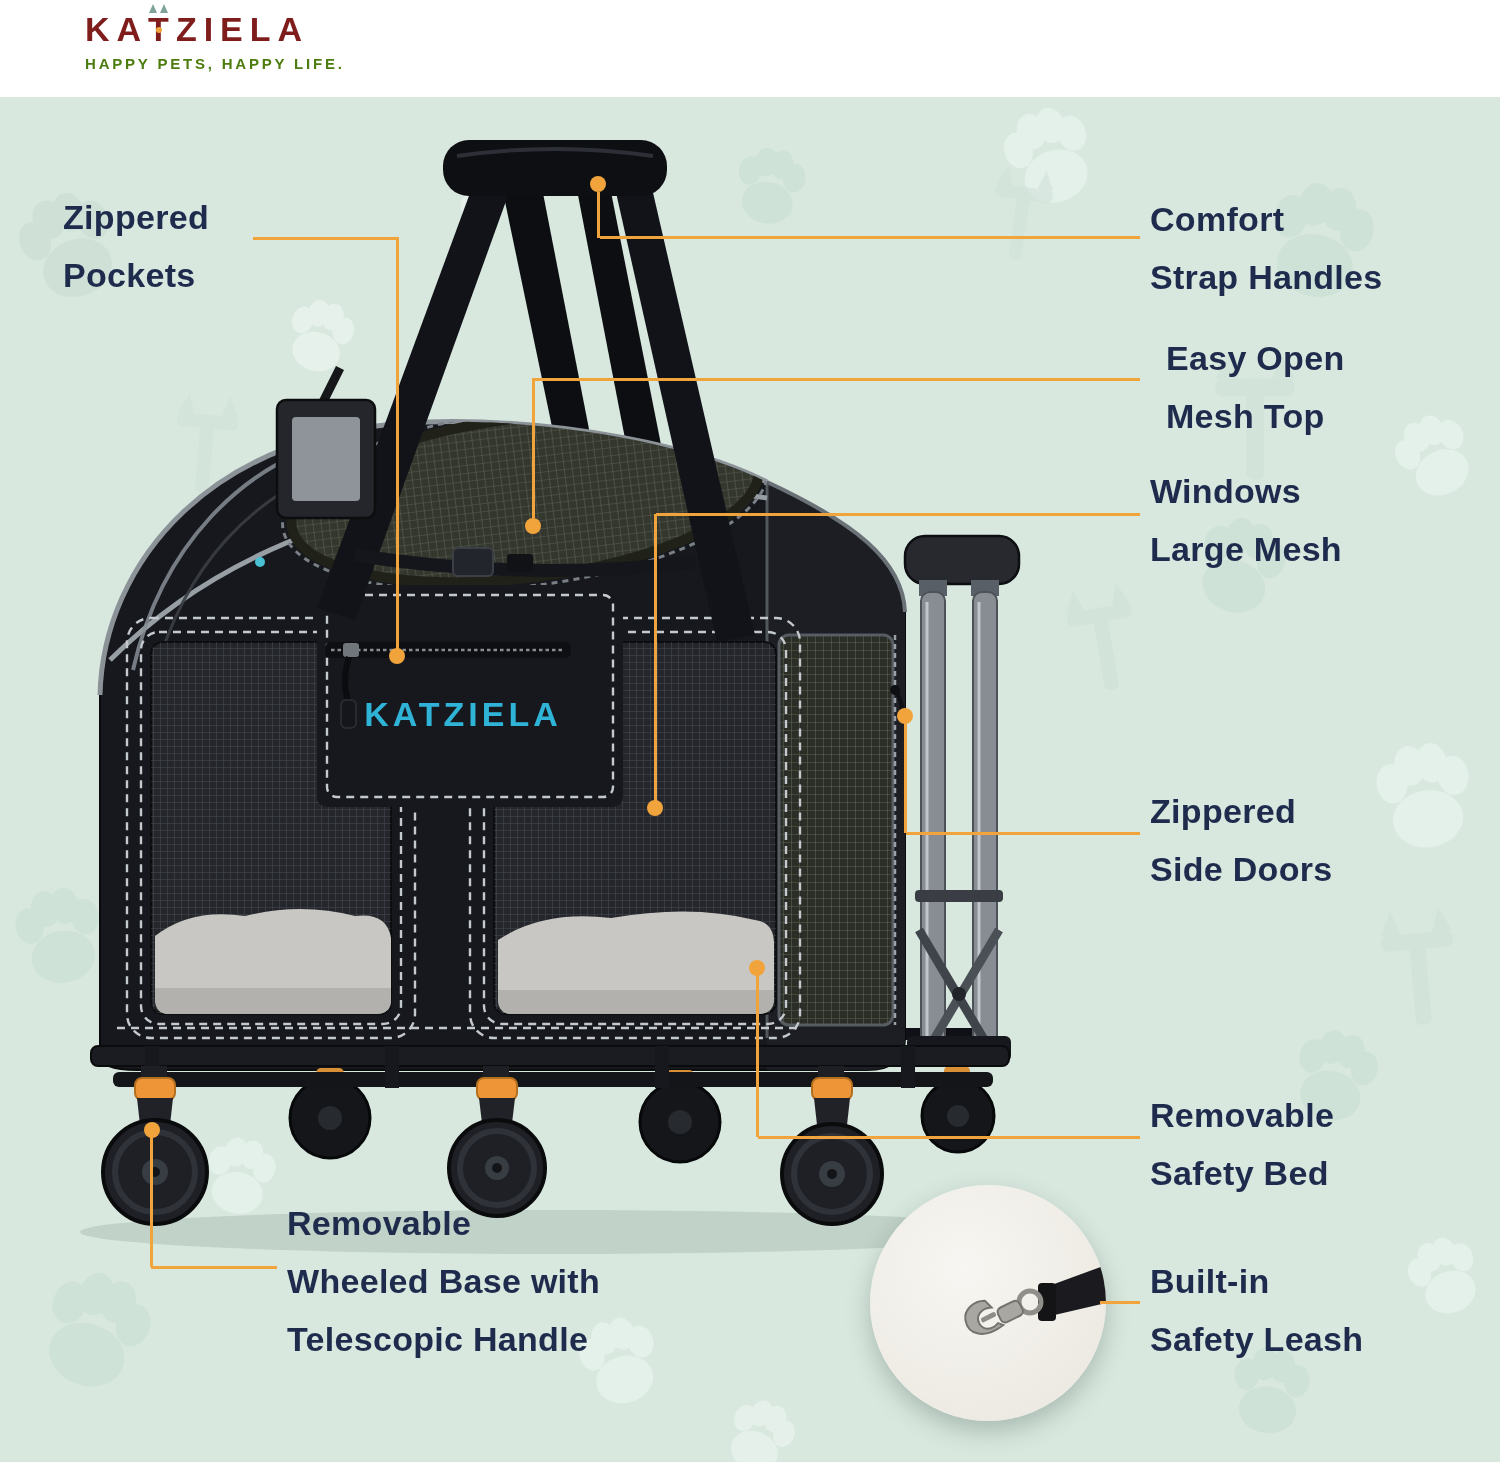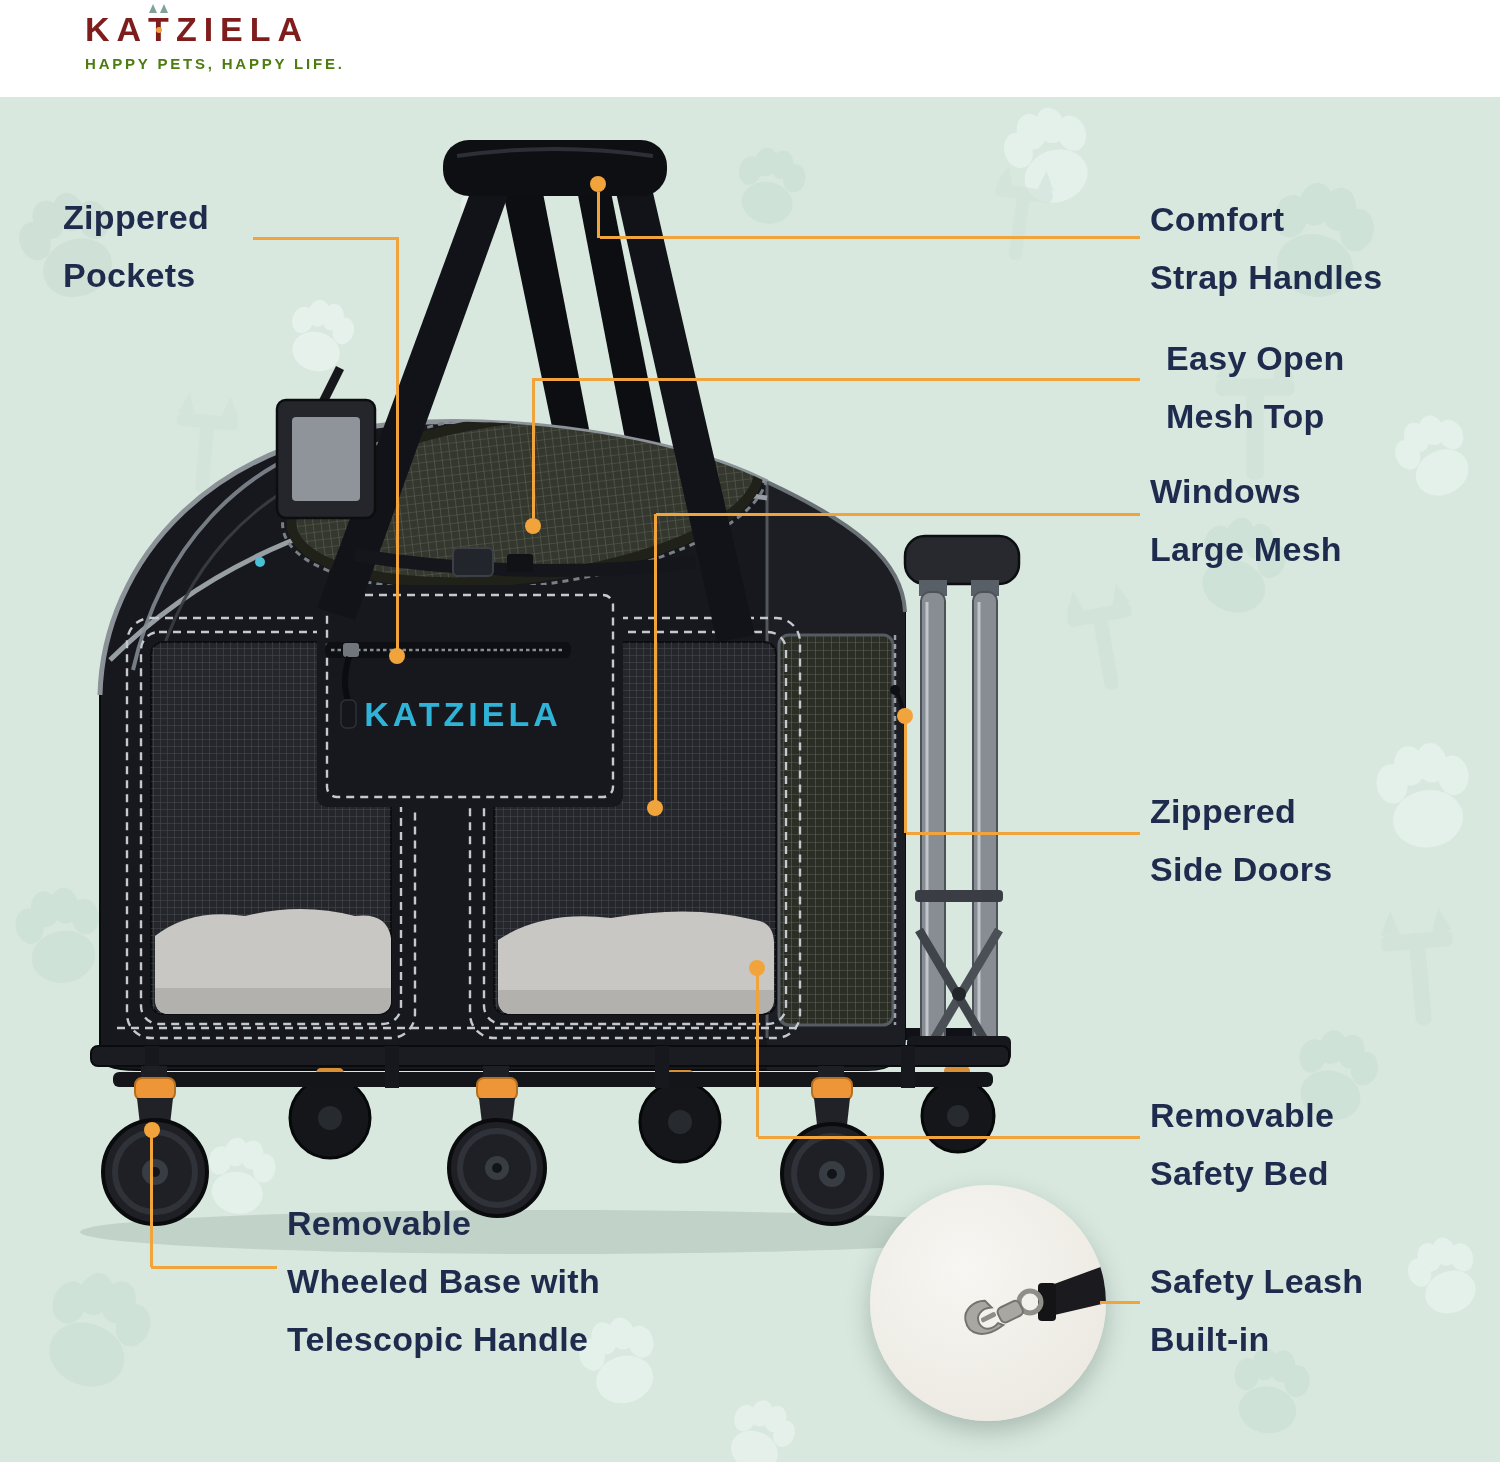"Safety Leash" span { order: before "Built-in" -> after "Built-in" }
